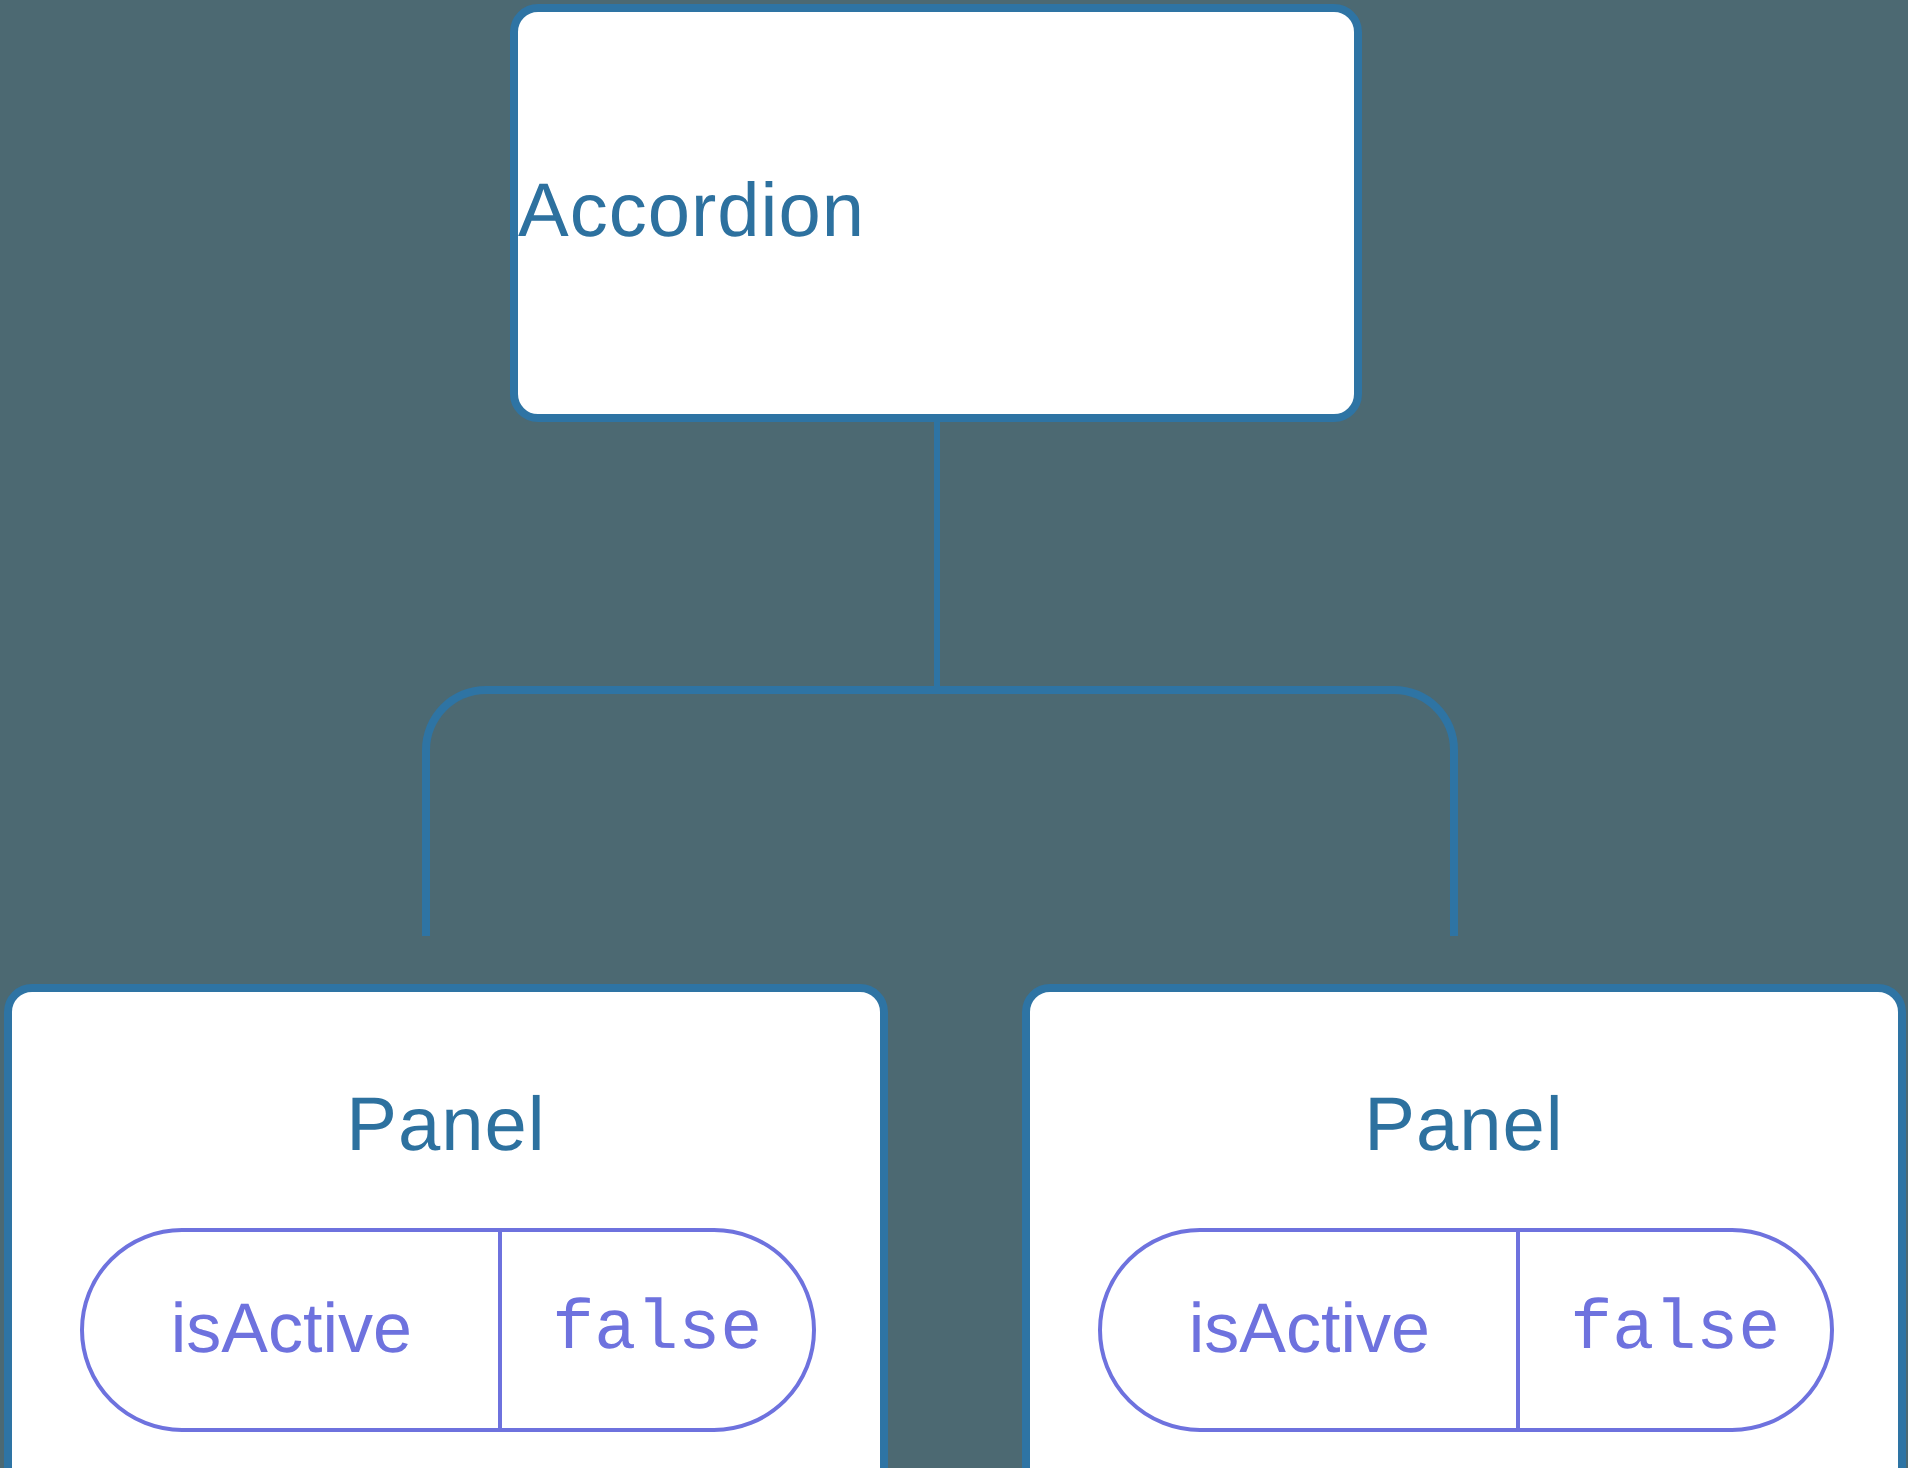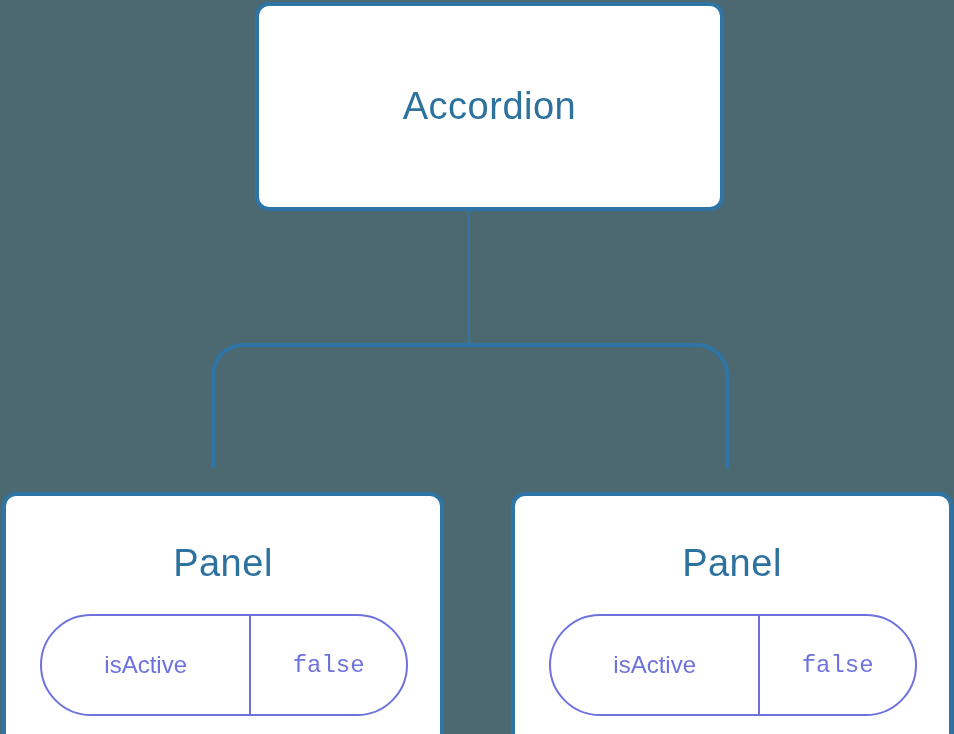"Accordion" .root-node { justify-content: center -> none; width: 469px -> 426px }
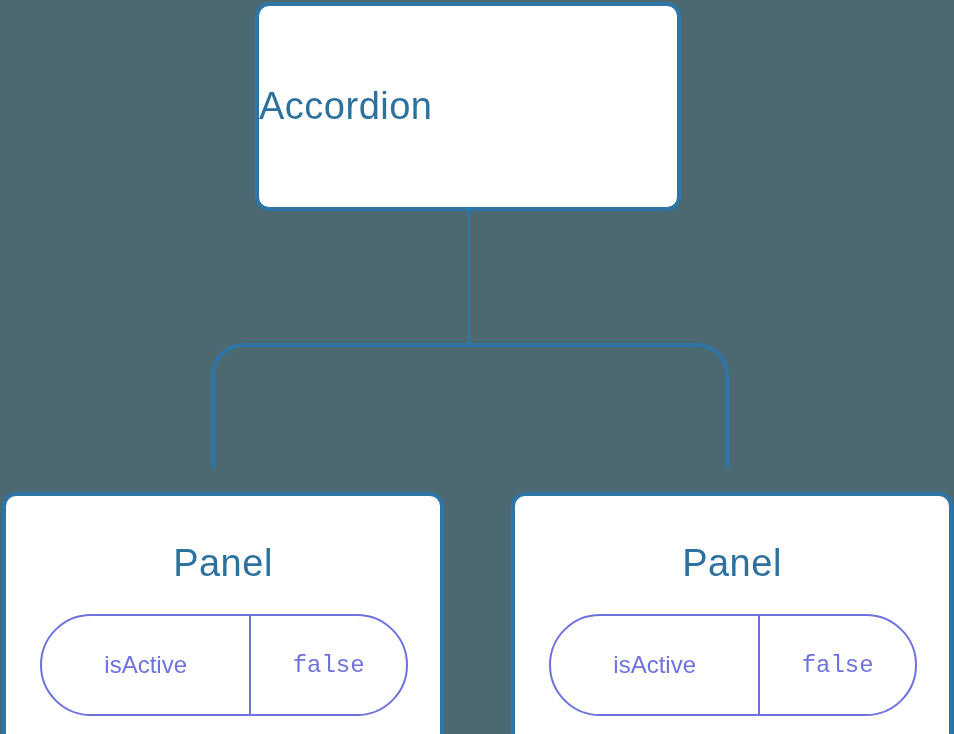"isActive" .pill-cell { font-size: 24px -> 35px }
